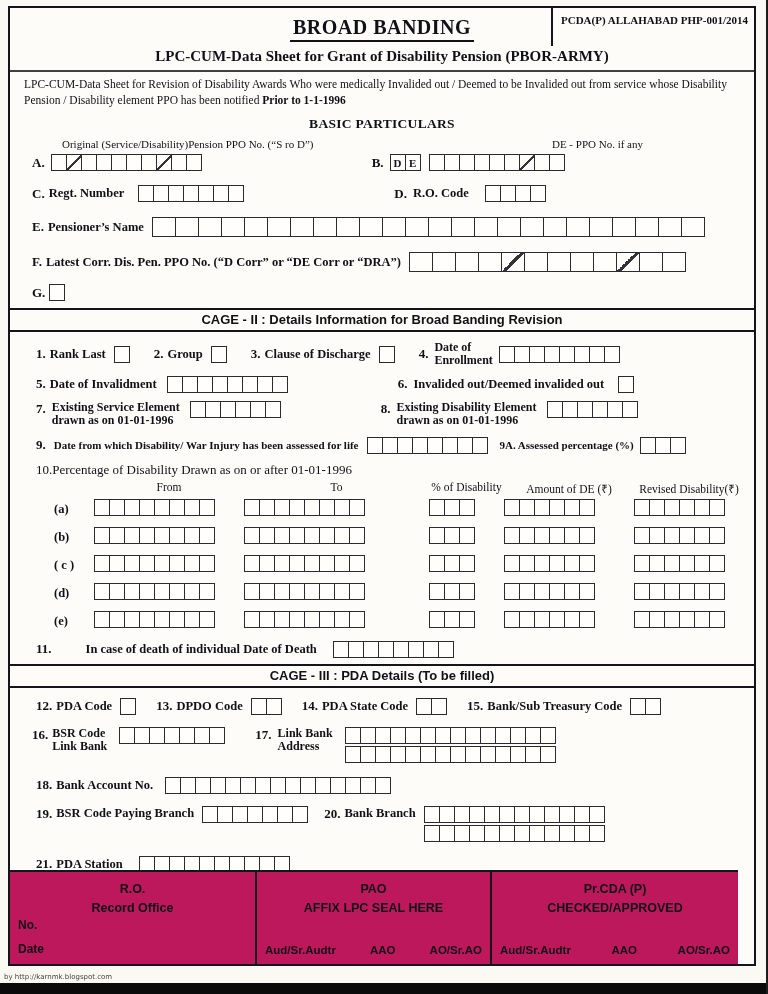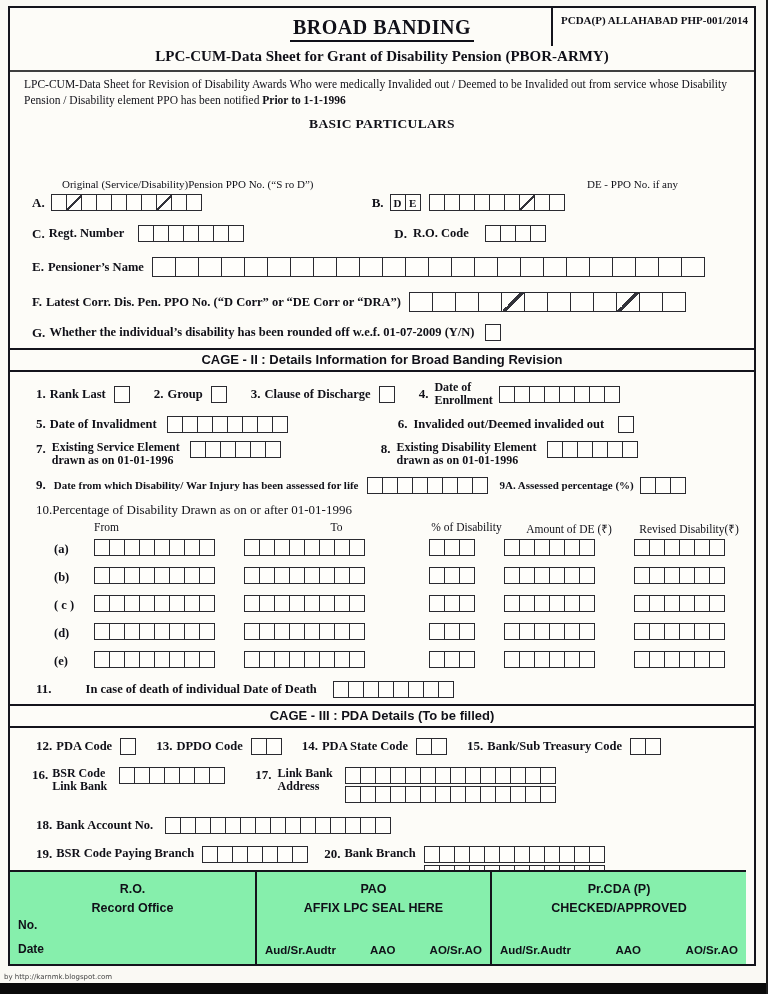"Original (Service/Disability)Pension PPO" .toplabels { margin-top: 40px -> none; padding: 4px 76px 1px 52px -> 4px 111px 1px 52px }
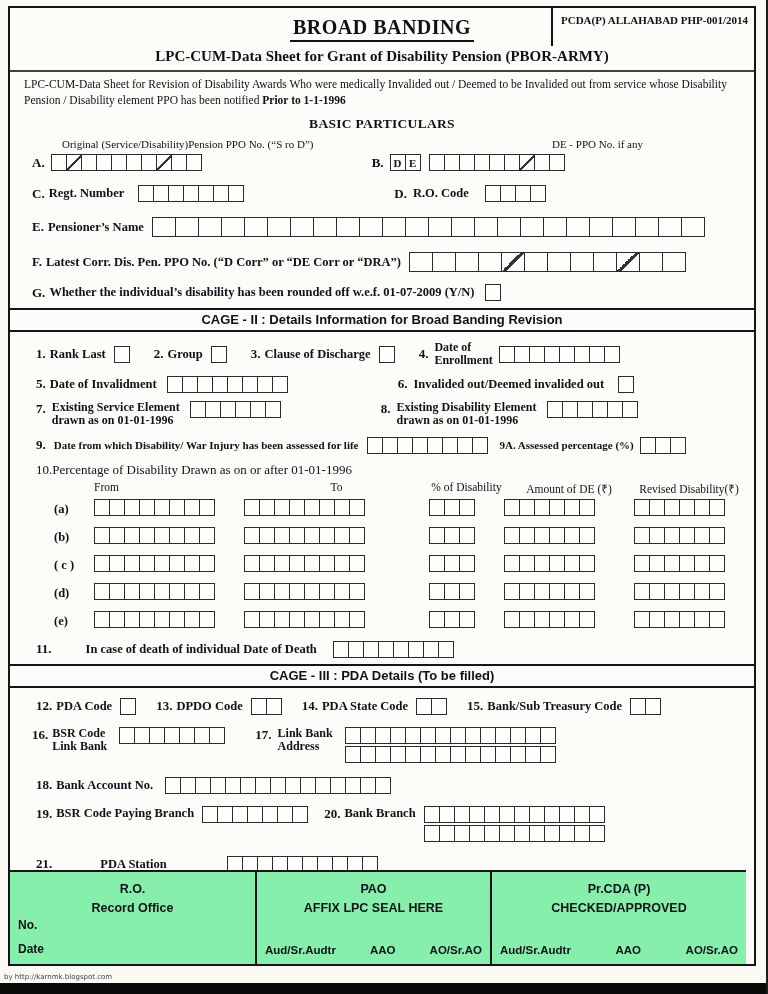"Whether the individual’s disability has" span.lbl { html: <span>Whether the individual’s disability has been rounded off w.e.f. 01-07-2009 (Y/N)</span> -> none }
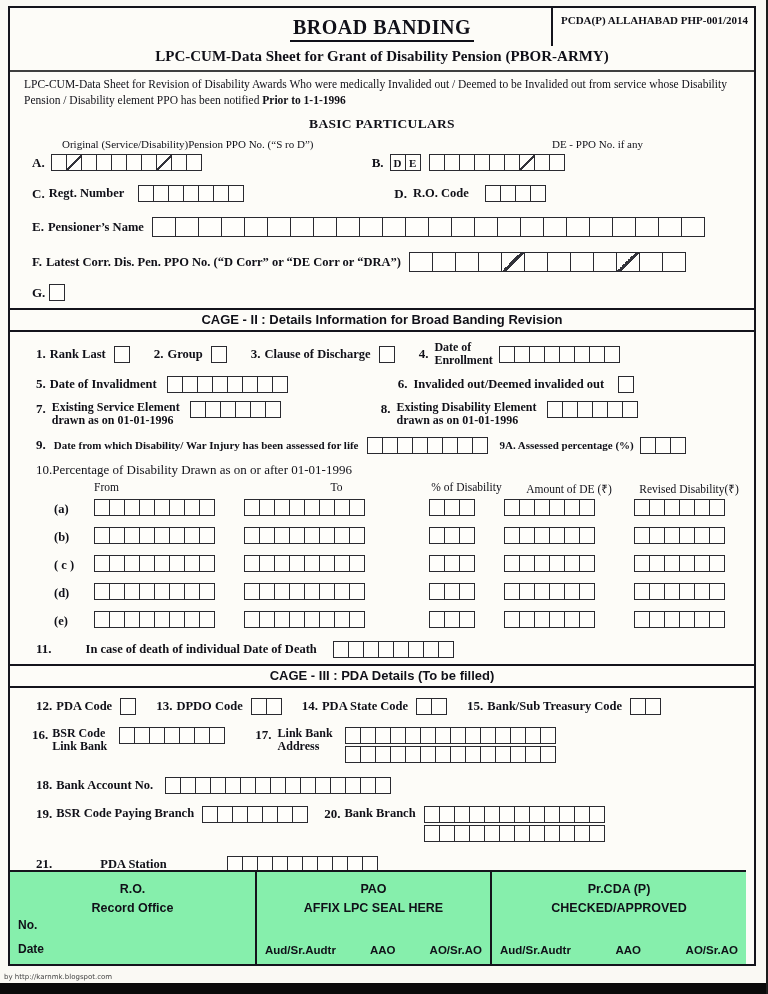"From" .h1 { text-align: none -> center }
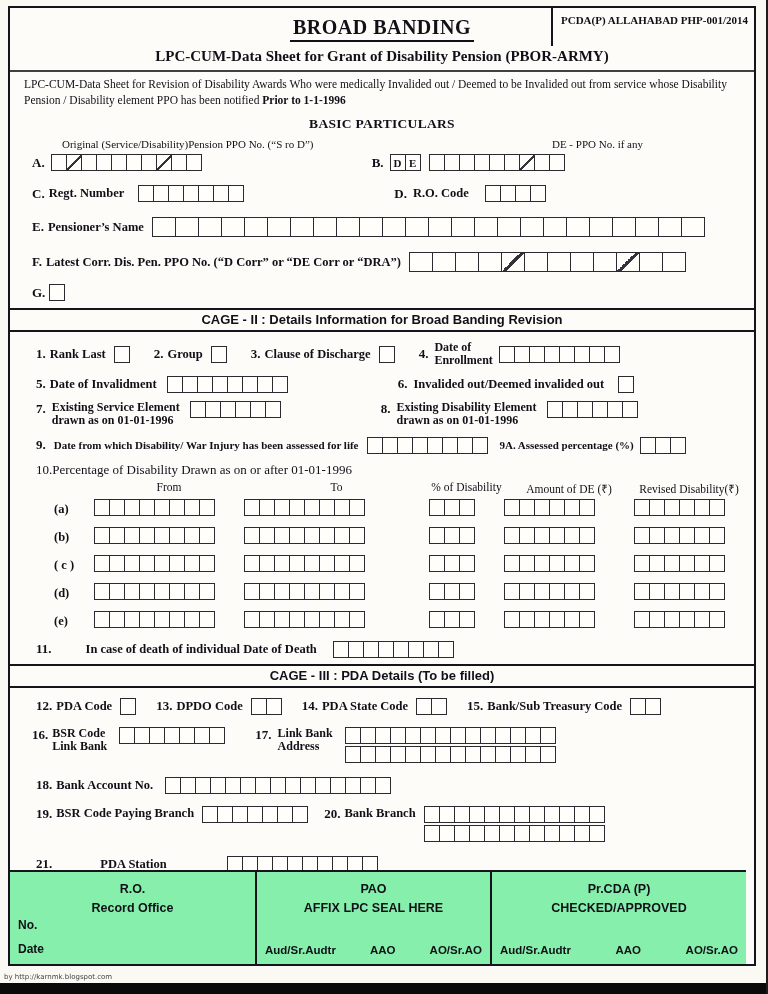"21." .r21 { gap: 44px -> none }
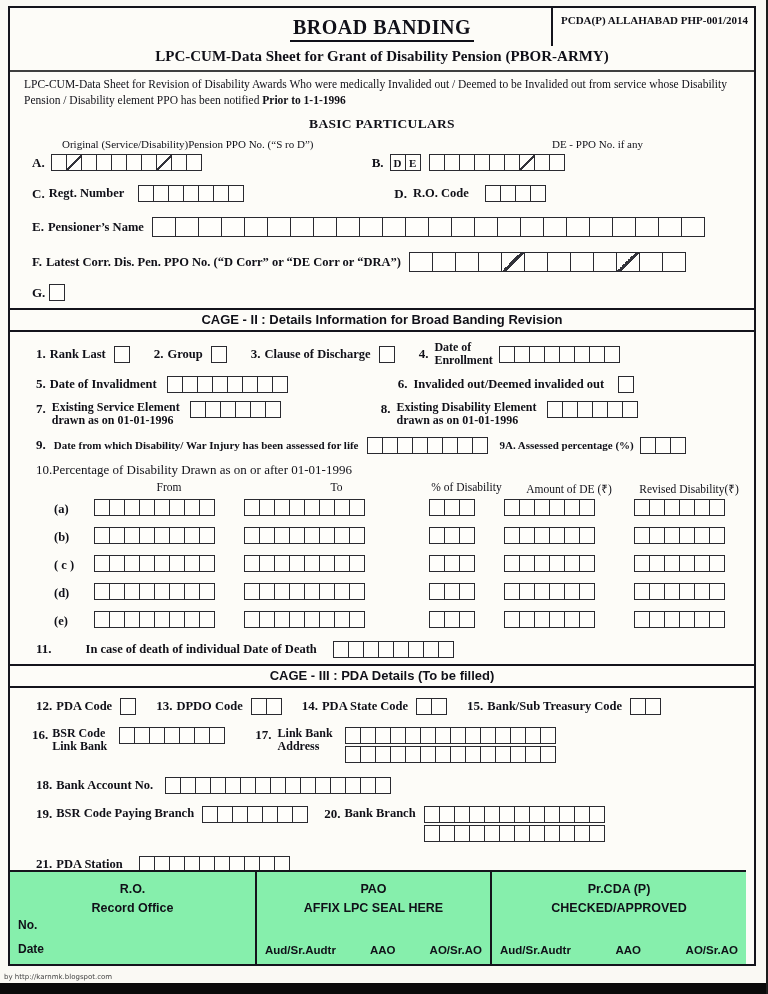"R.O." .footer { background: #86efac -> #be185d; right: 8px -> 16px }
